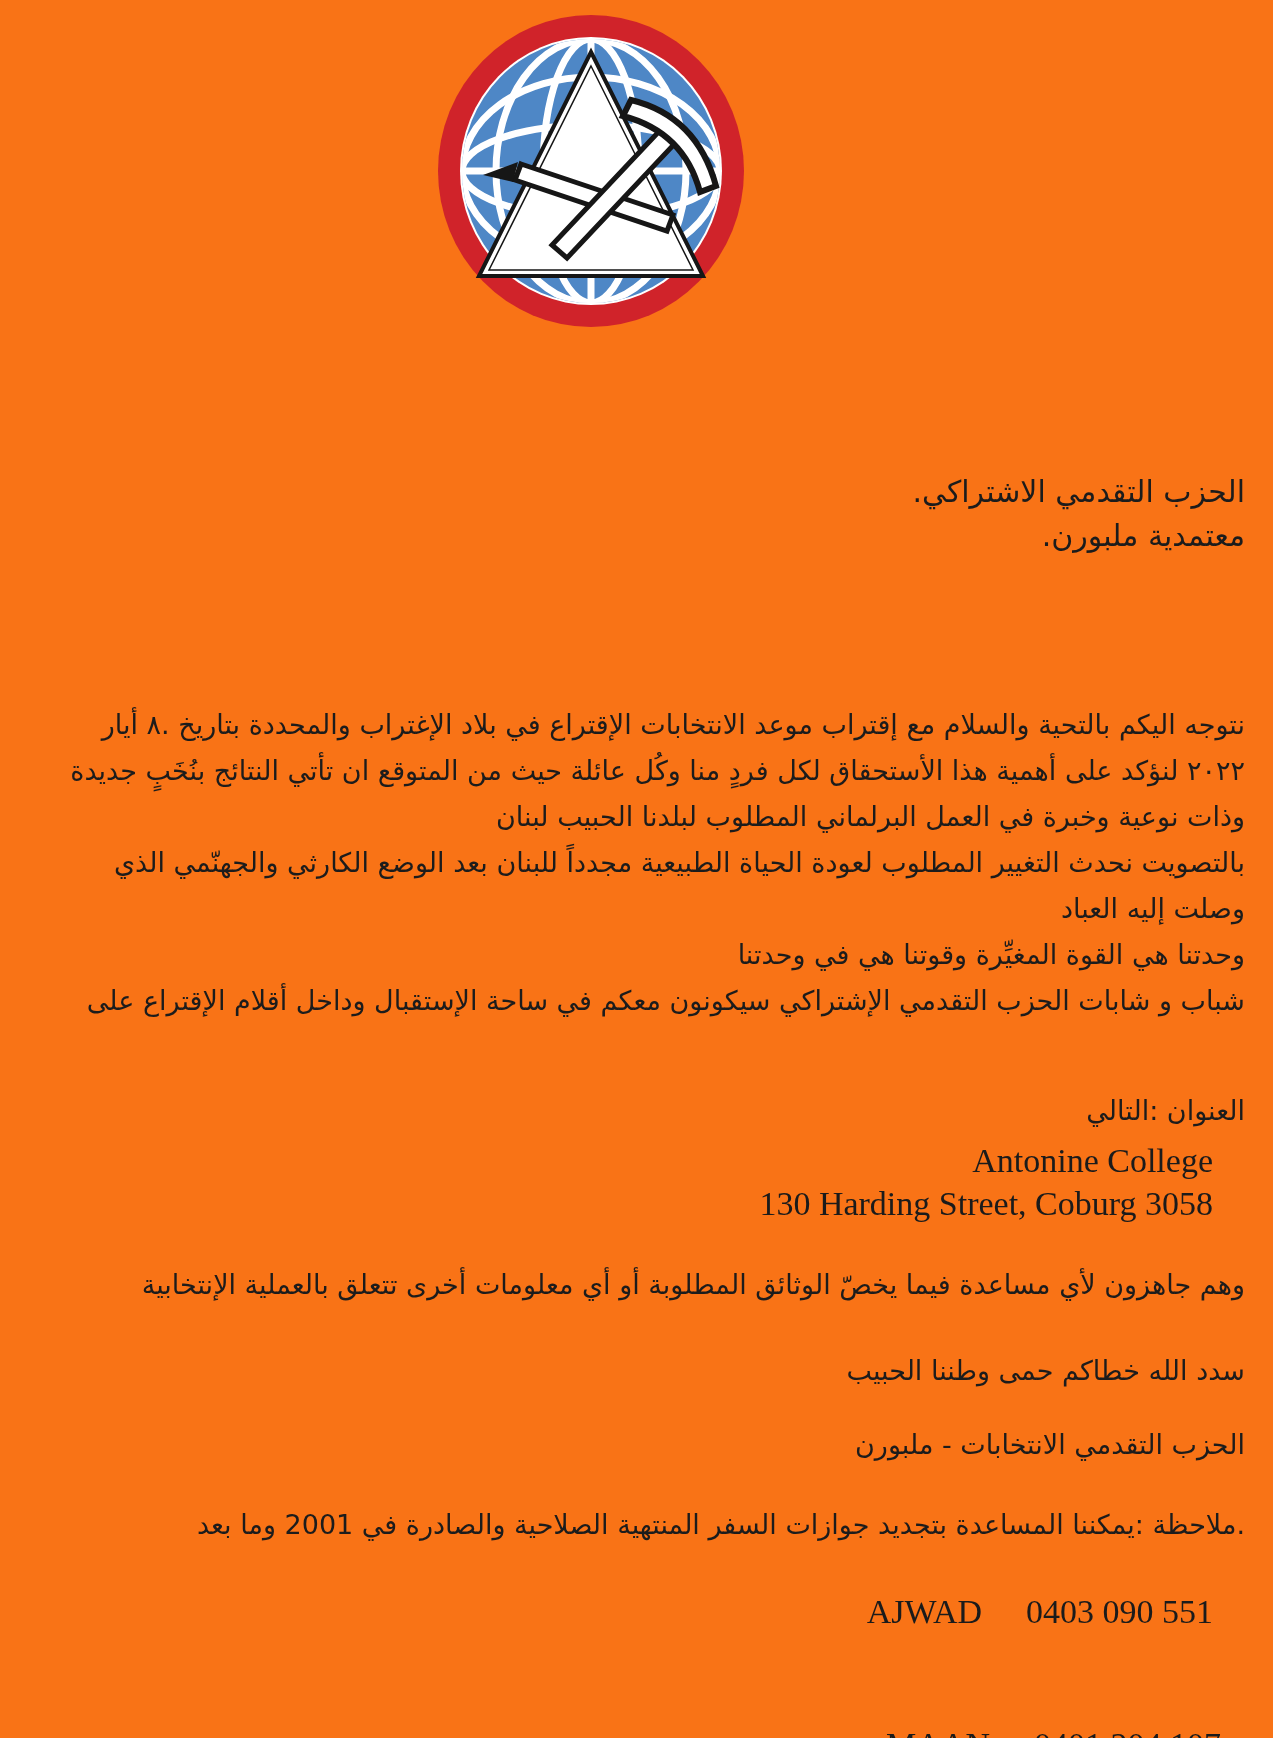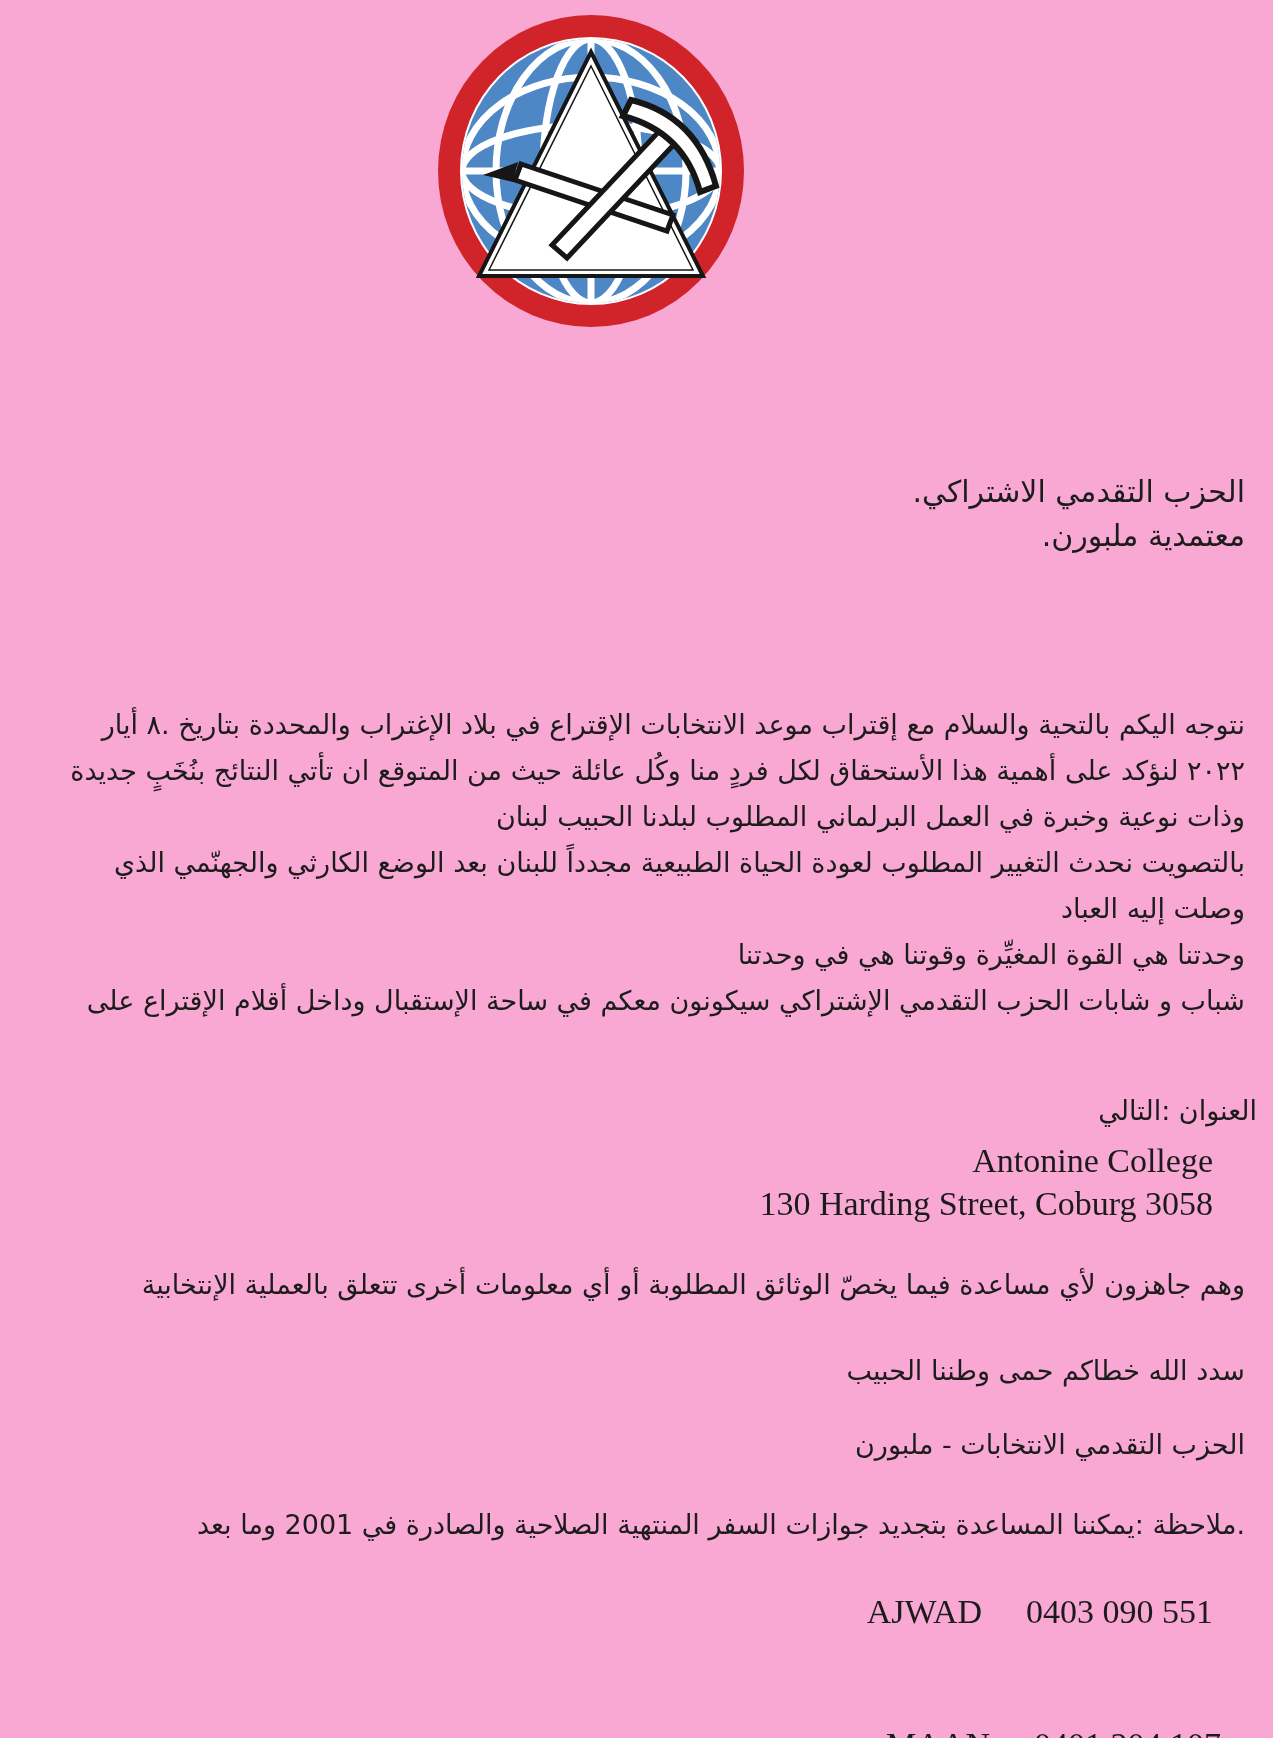"الحزب التقدمي الاشتراكي." .page { background: #f9a8d4 -> #f97316 }
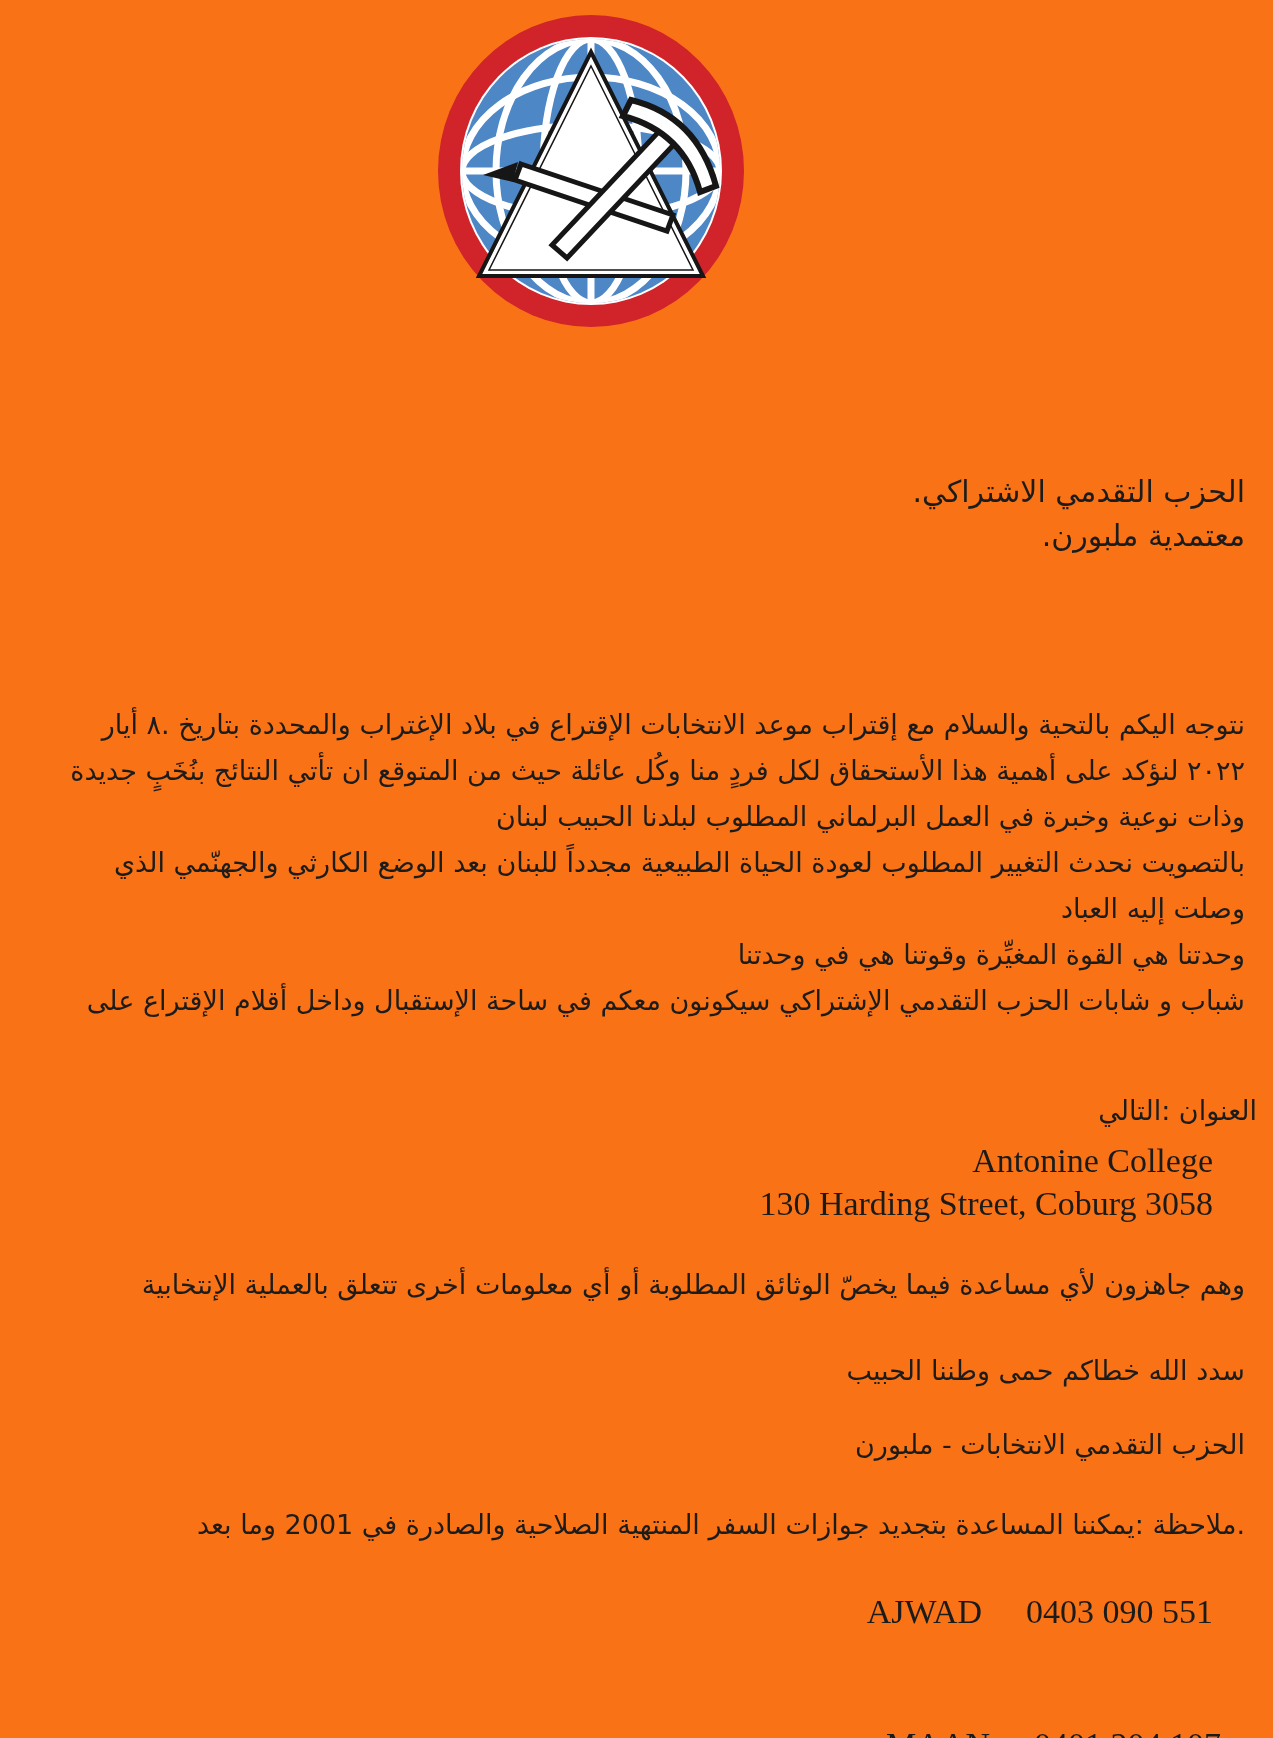"العنوان :التالي" .addr-heading { right: 16px -> 28px }
